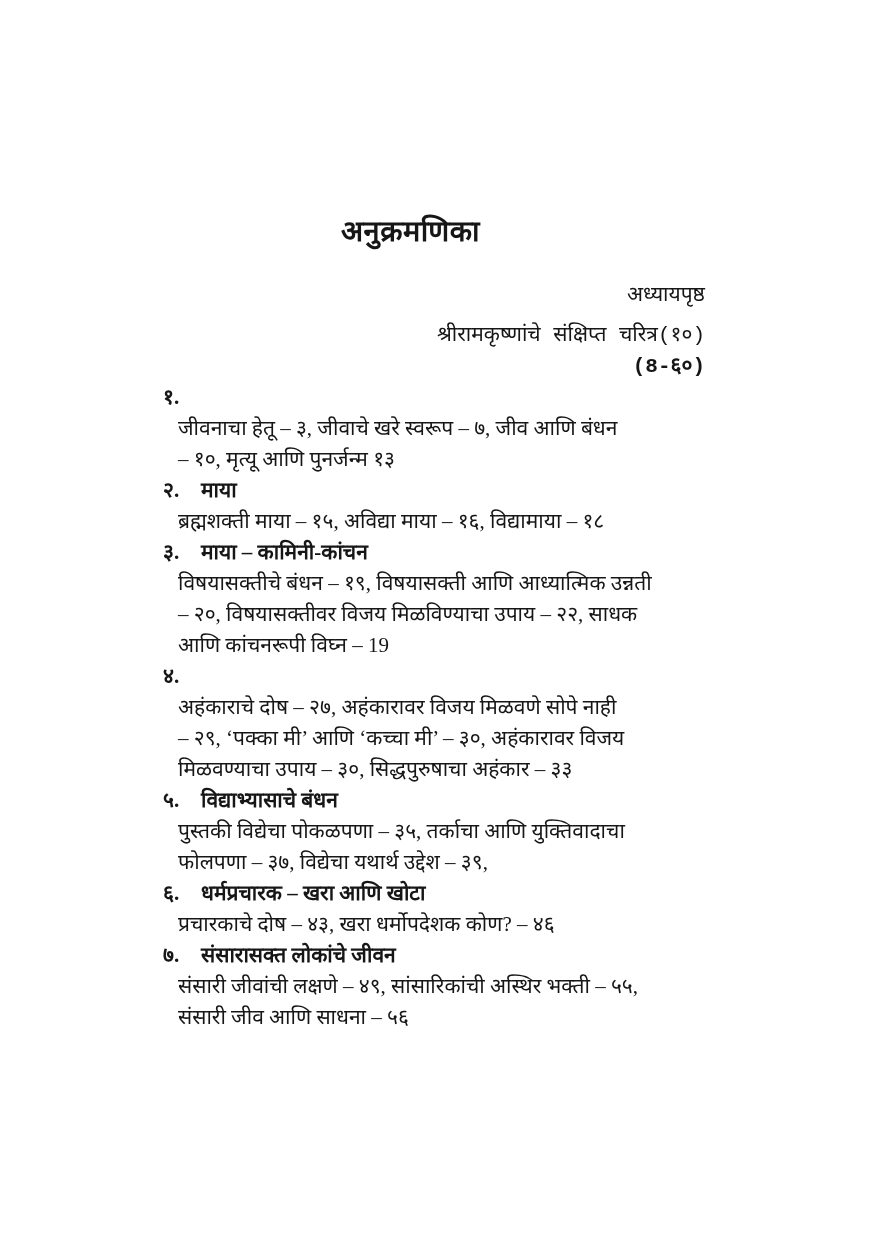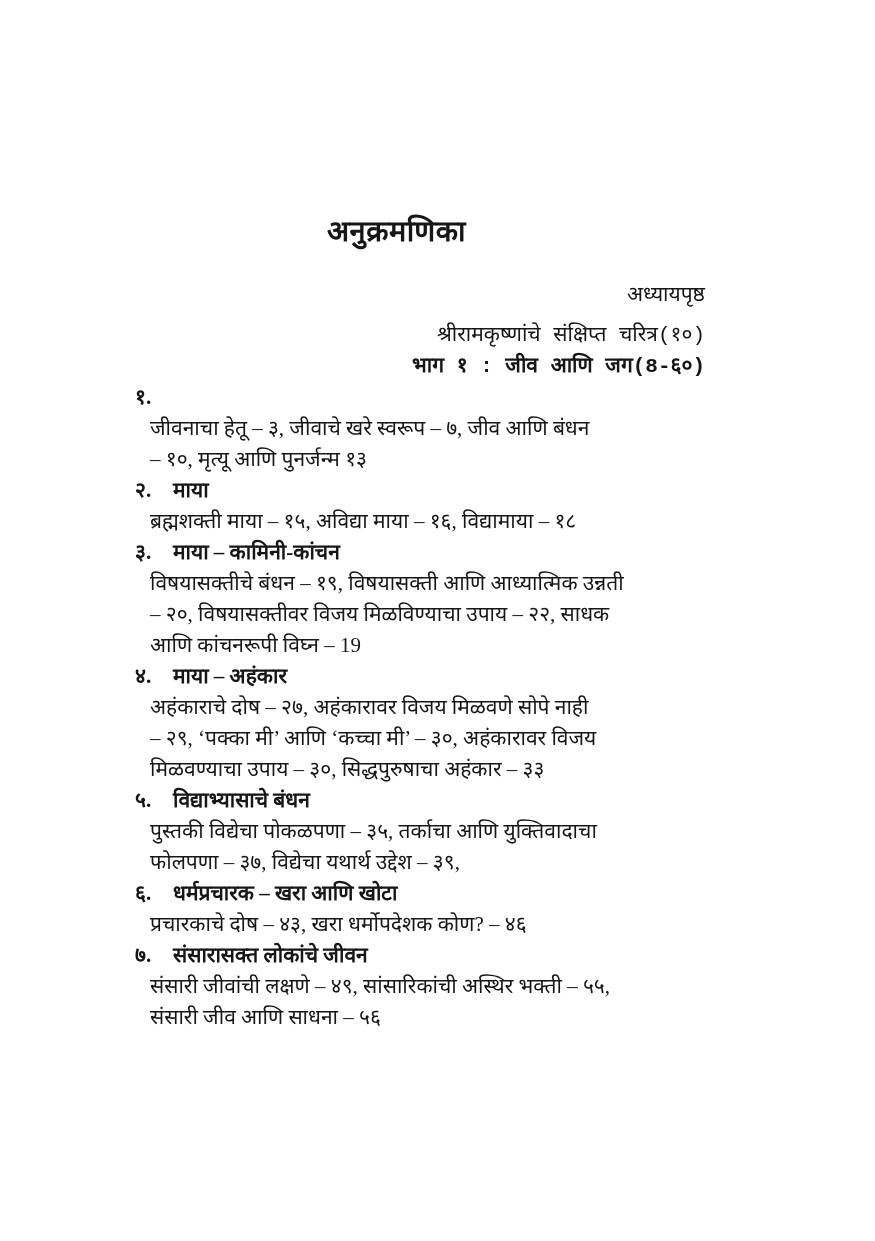"अनुक्रमणिका" .page { padding: 212px 170px 0 88px -> 212px 170px 0 116px }
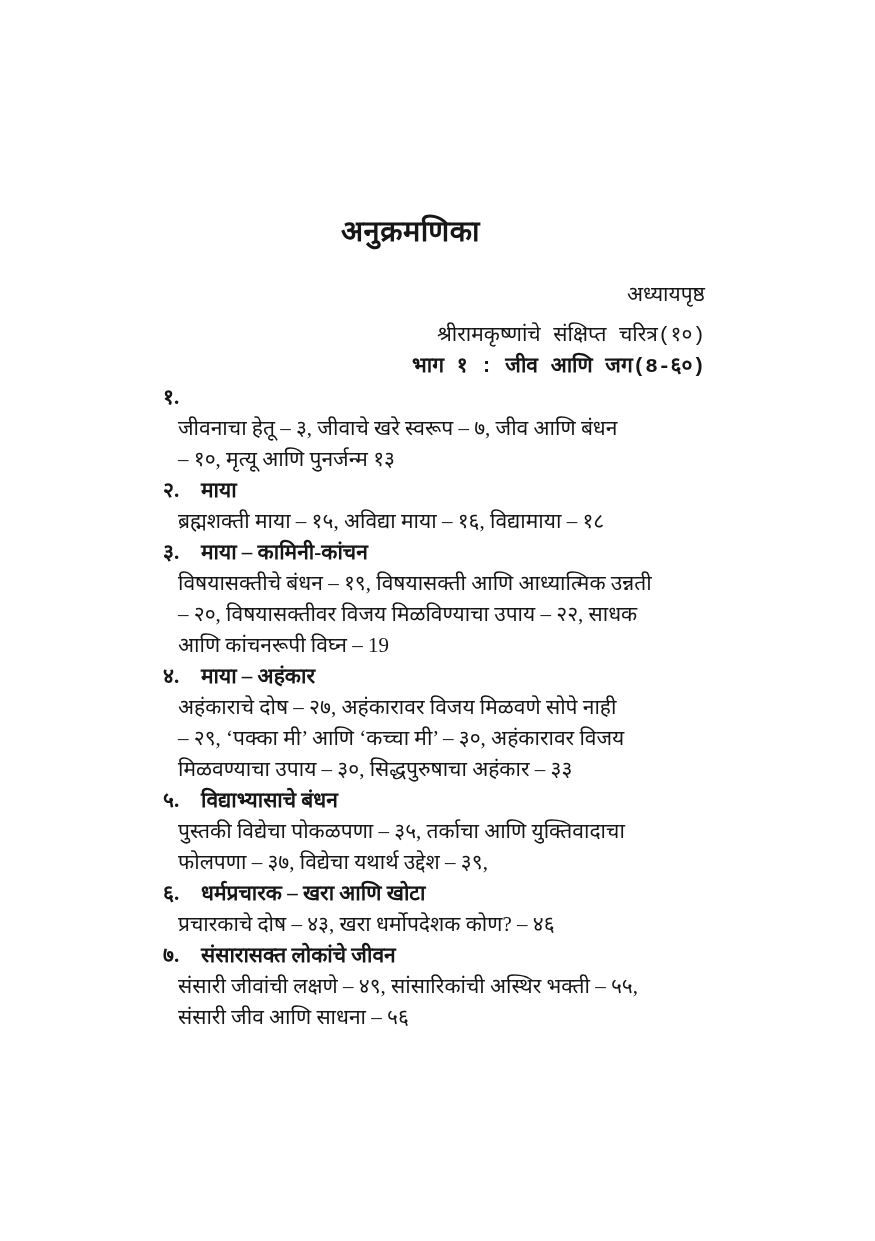"भाग १ : जीव आणि" span { html: <span>भाग १ : जीव आणि जग</span> -> none }
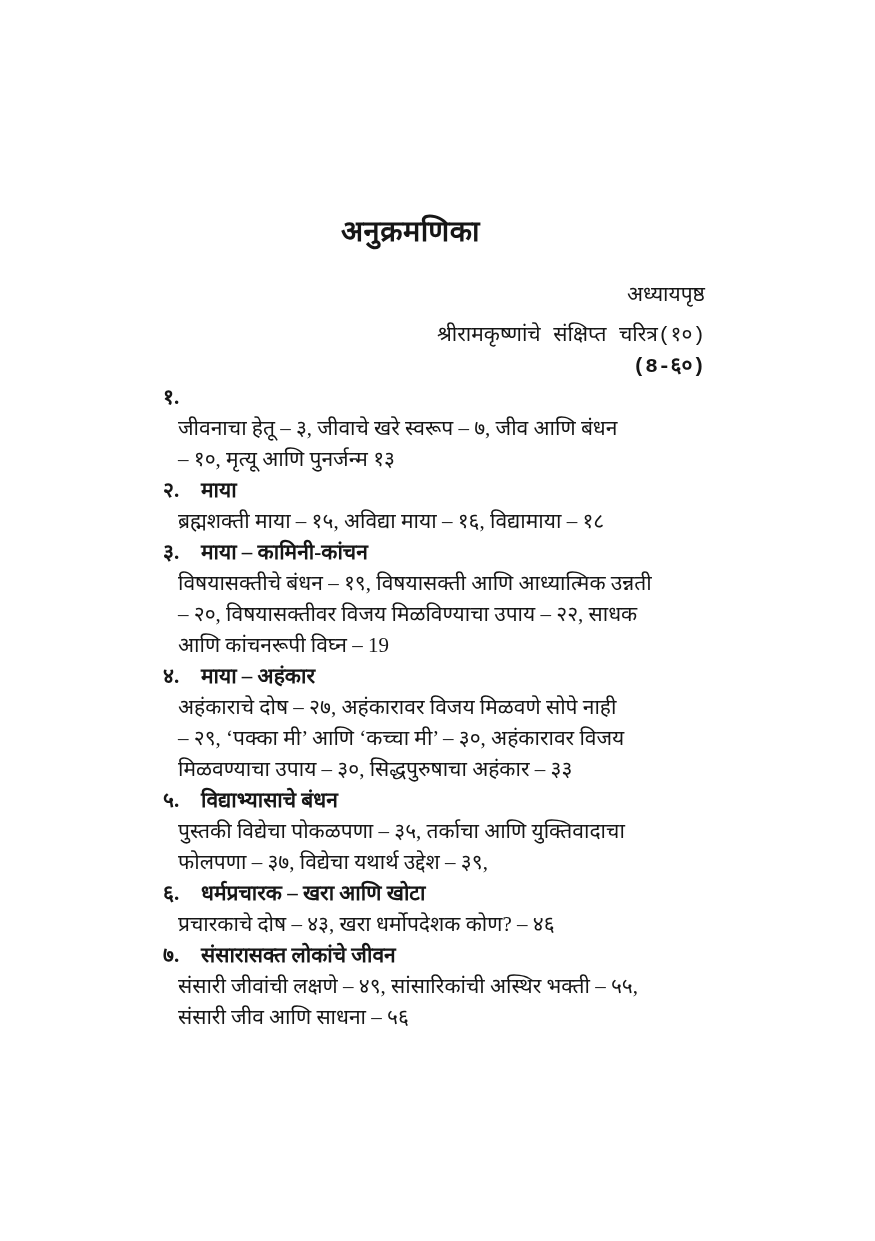"माया – अहंकार" span.ch-title { html: <span>माया – अहंकार</span> -> none }
